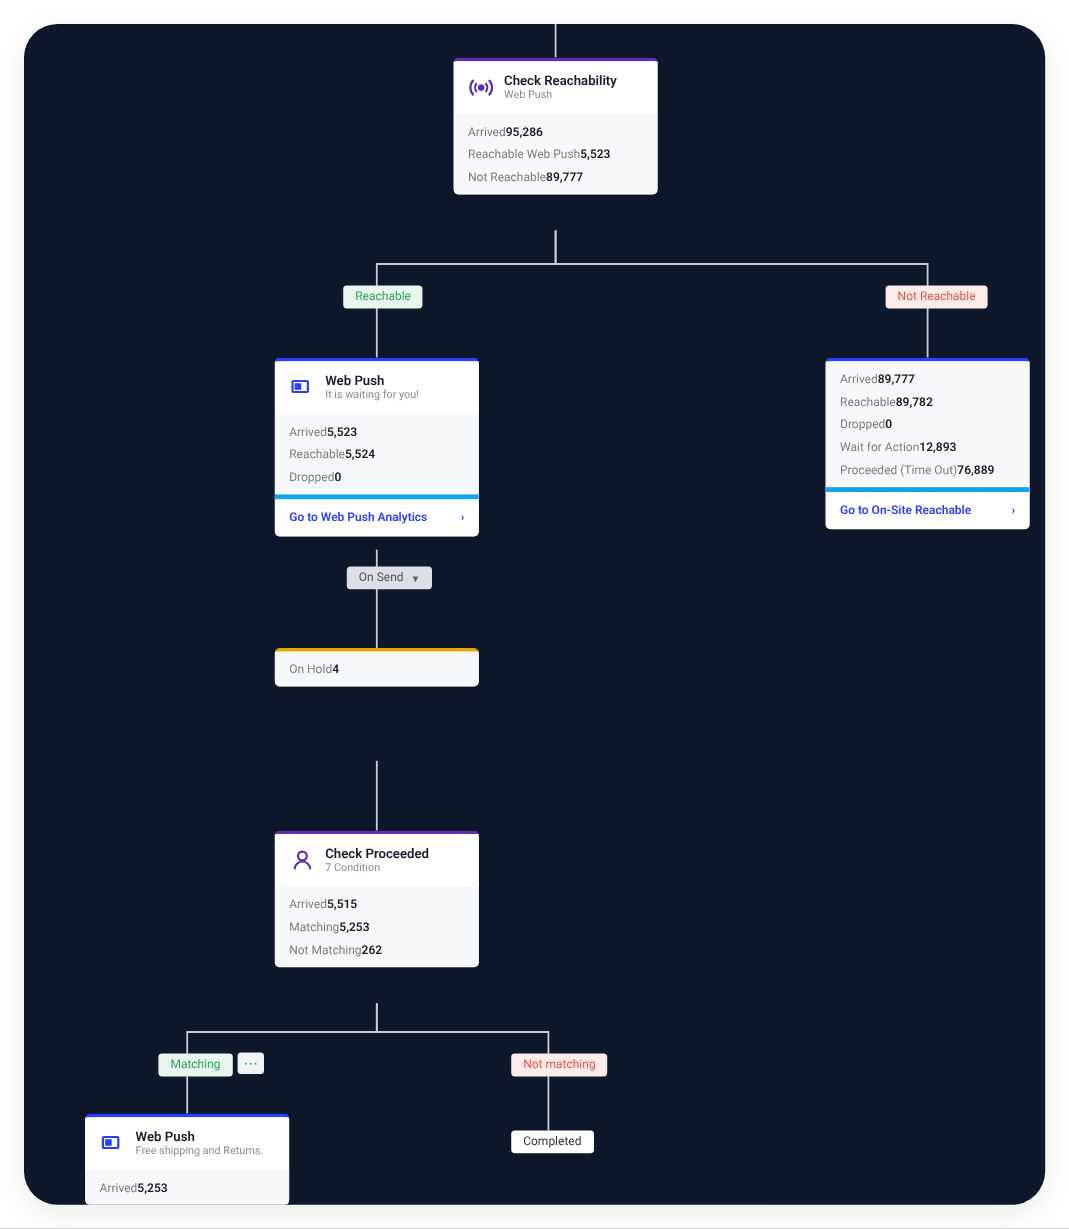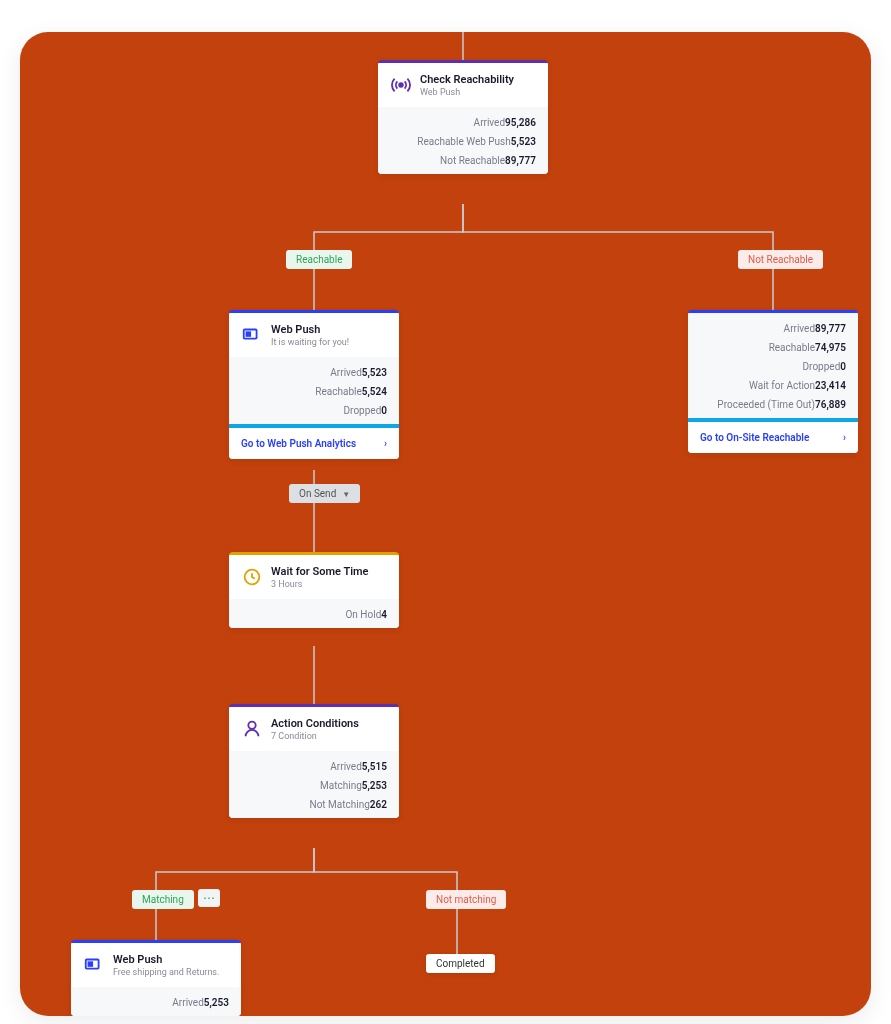"Check Reachability" .canvas { background: #c2410c -> #0f172a; margin: 12px auto -> 0 auto }
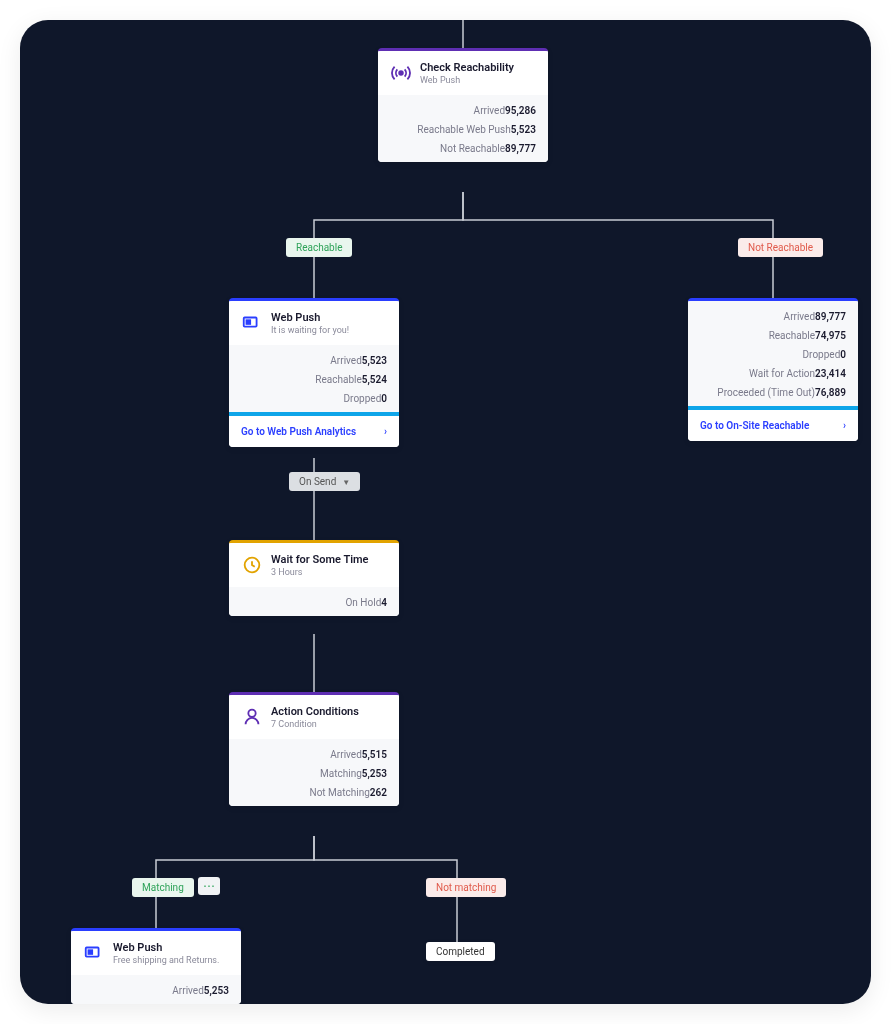"Arrived" .stat-row { justify-content: flex-end -> flex-start }
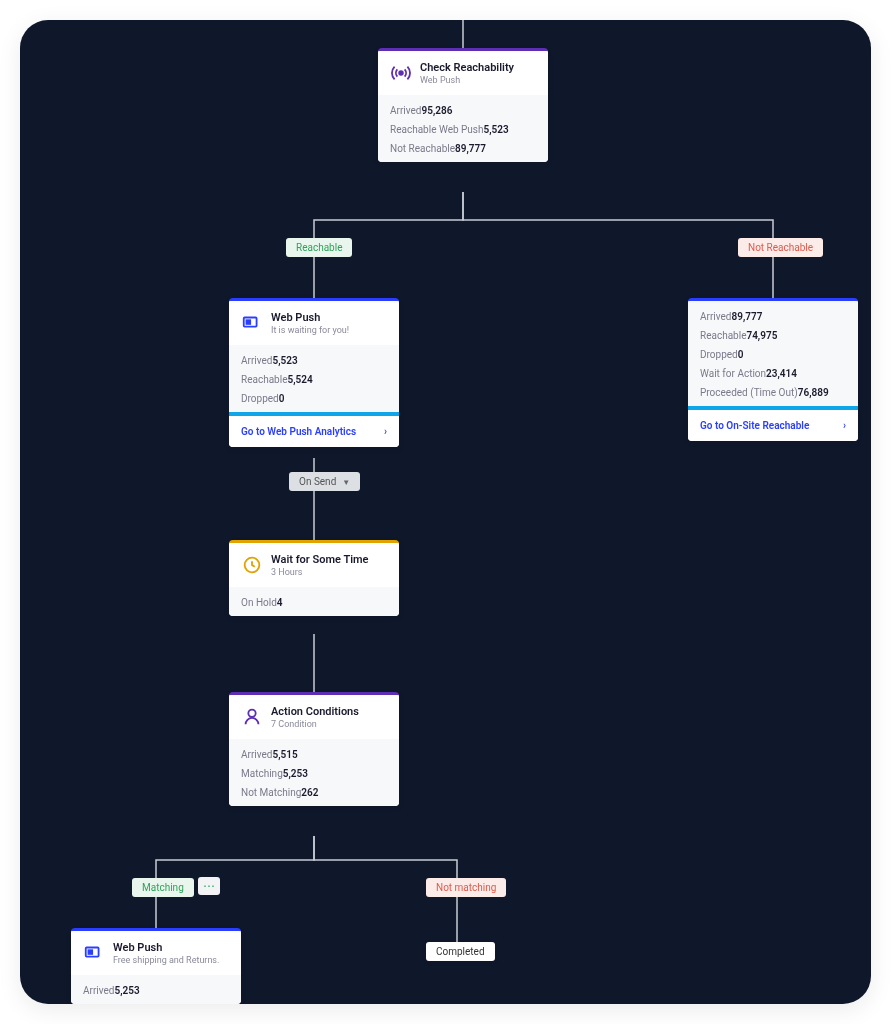"74,975" span.stat-val { text: 74,975 -> 89,782 }
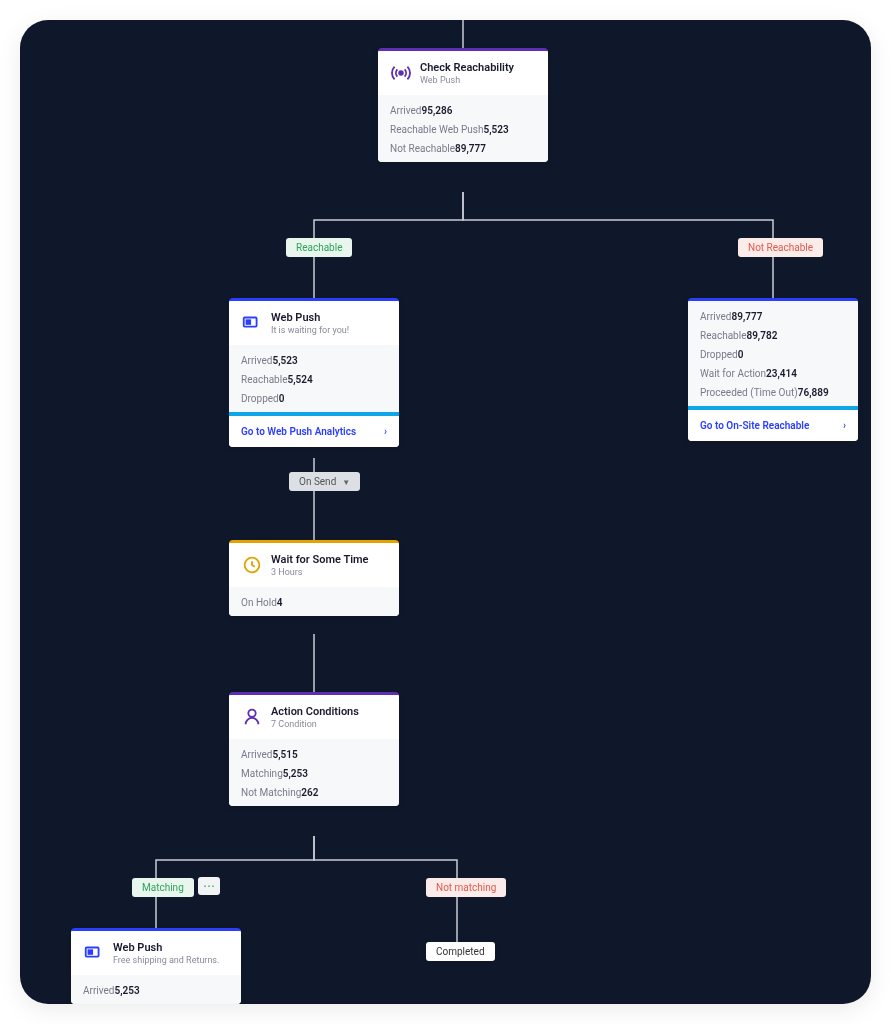"23,414" span.stat-val { text: 23,414 -> 12,893 }
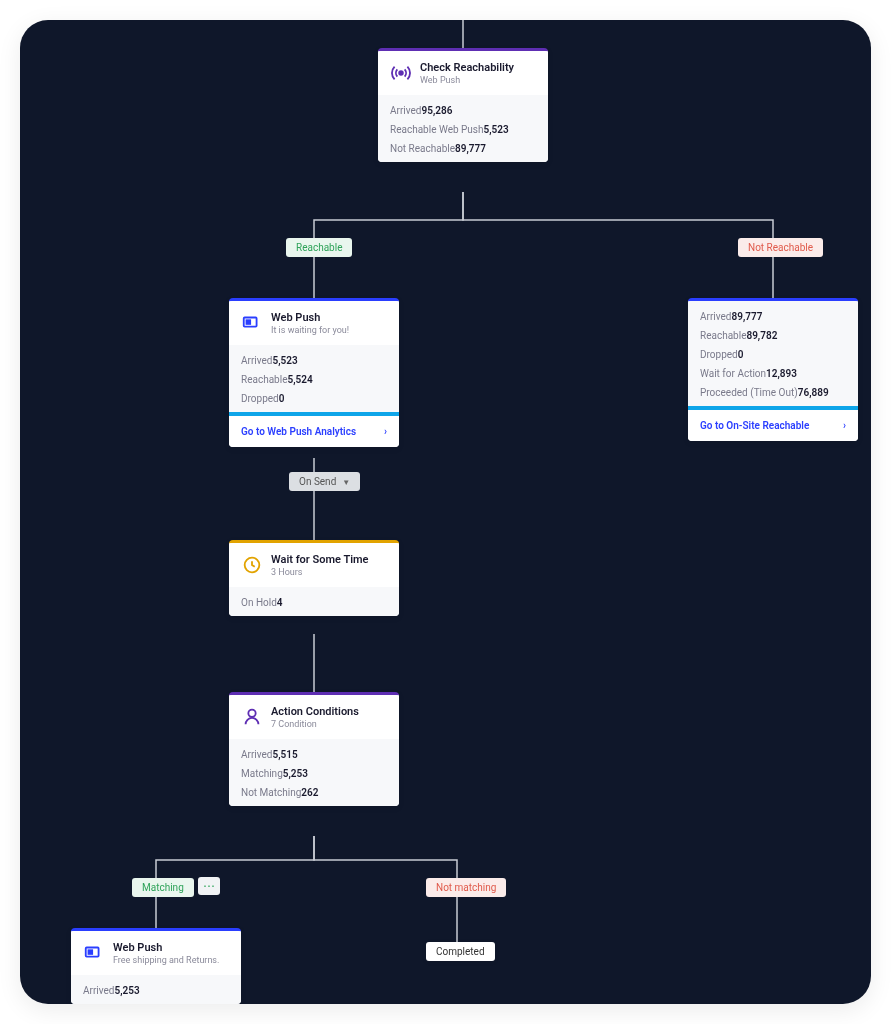"Wait for Some Time" div.card-head { html: <div> <div> <svg> <circle></circle> <path></path> </svg> </div> <div> <div>Wait for Some Time</div> <div>3 Hours</div> </div> </div> -> none }
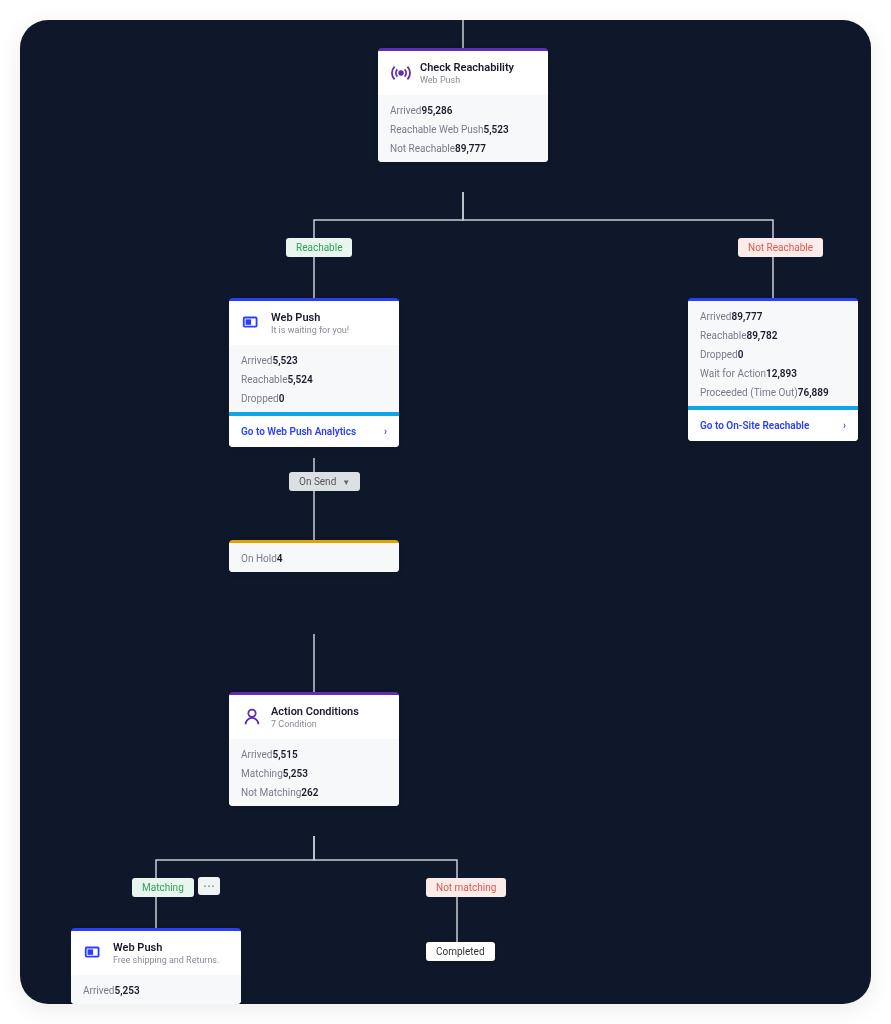"Action Conditions" div.card-title { text: Action Conditions -> Check Proceeded }
